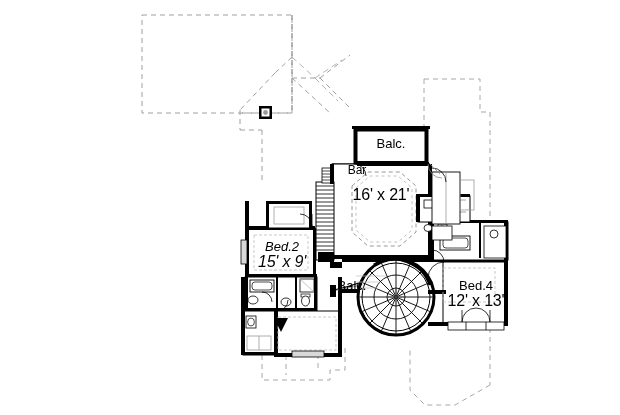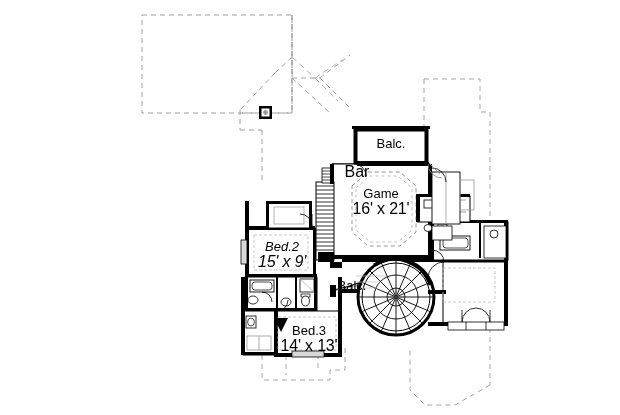"Bar" .lbl.small .nm { font-size: 16px -> 12px }
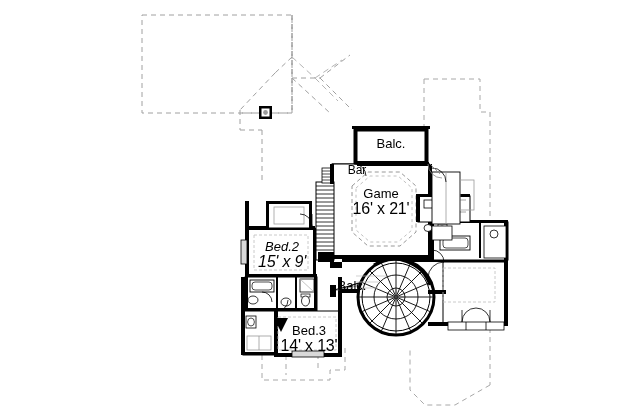"Game" span.nm { html: <span>Game</span> -> none }
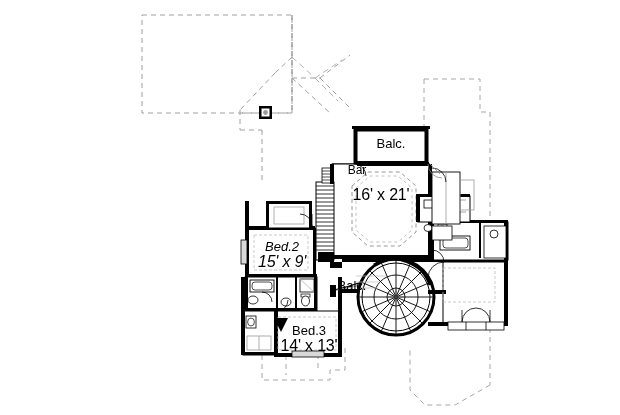"Bed.4" div.lbl { html: none -> <div> <span>Bed.4</span> <span>12' x 13'</span> </div> }
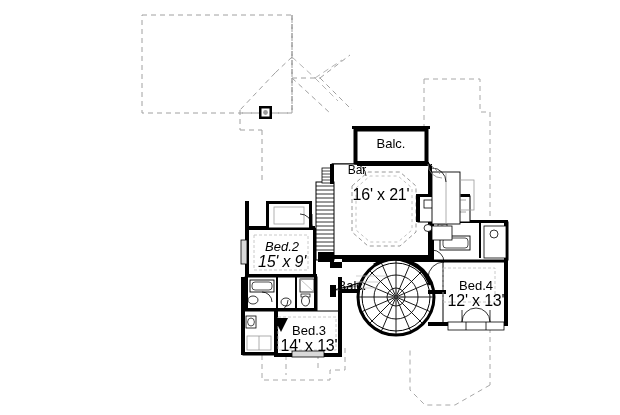"Bed.3" div.lbl { html: <div> <span>Bed.3</span> <span>14' x 13'</span> </div> -> none }
